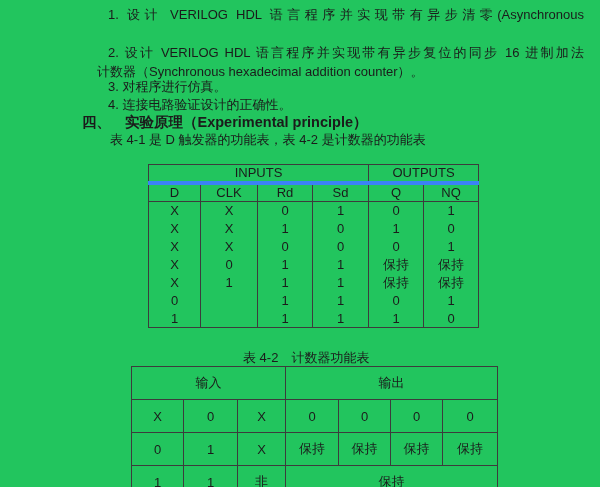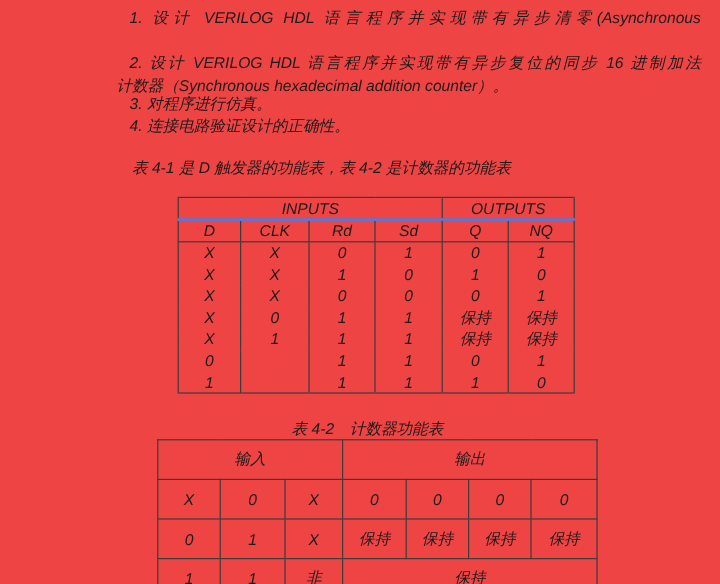"1. 设计 VERILOG HDL" .page { background: #ef4444 -> #22c55e; font-style: italic -> none }
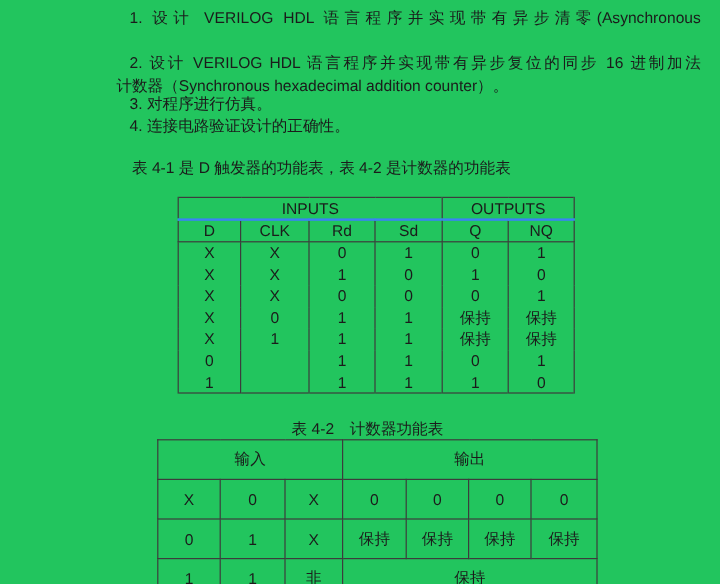"四、 实验原理（Experimental principle）" div.heading { html: none -> <div> <span>四、</span><span>实验原理（Experimental principle）</span> </div> }
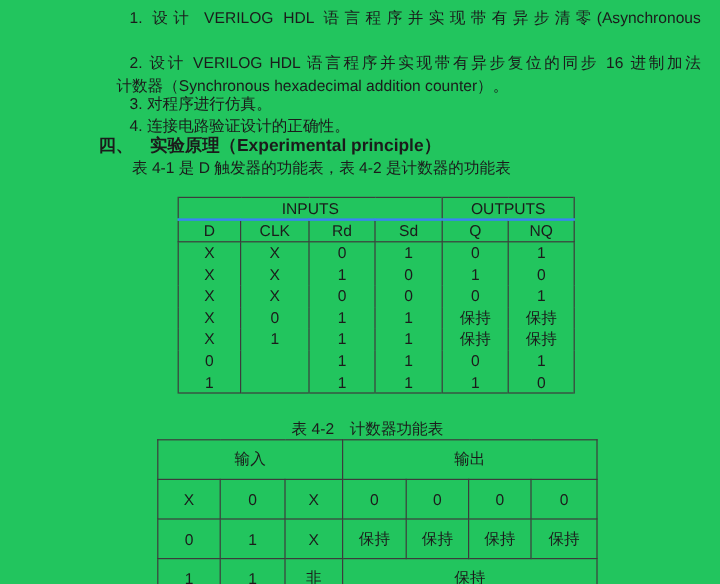"INPUTS" .t1 tr.group-row td { border-bottom: 2px solid #3b82f6 -> 4px solid #3b82f6 }
